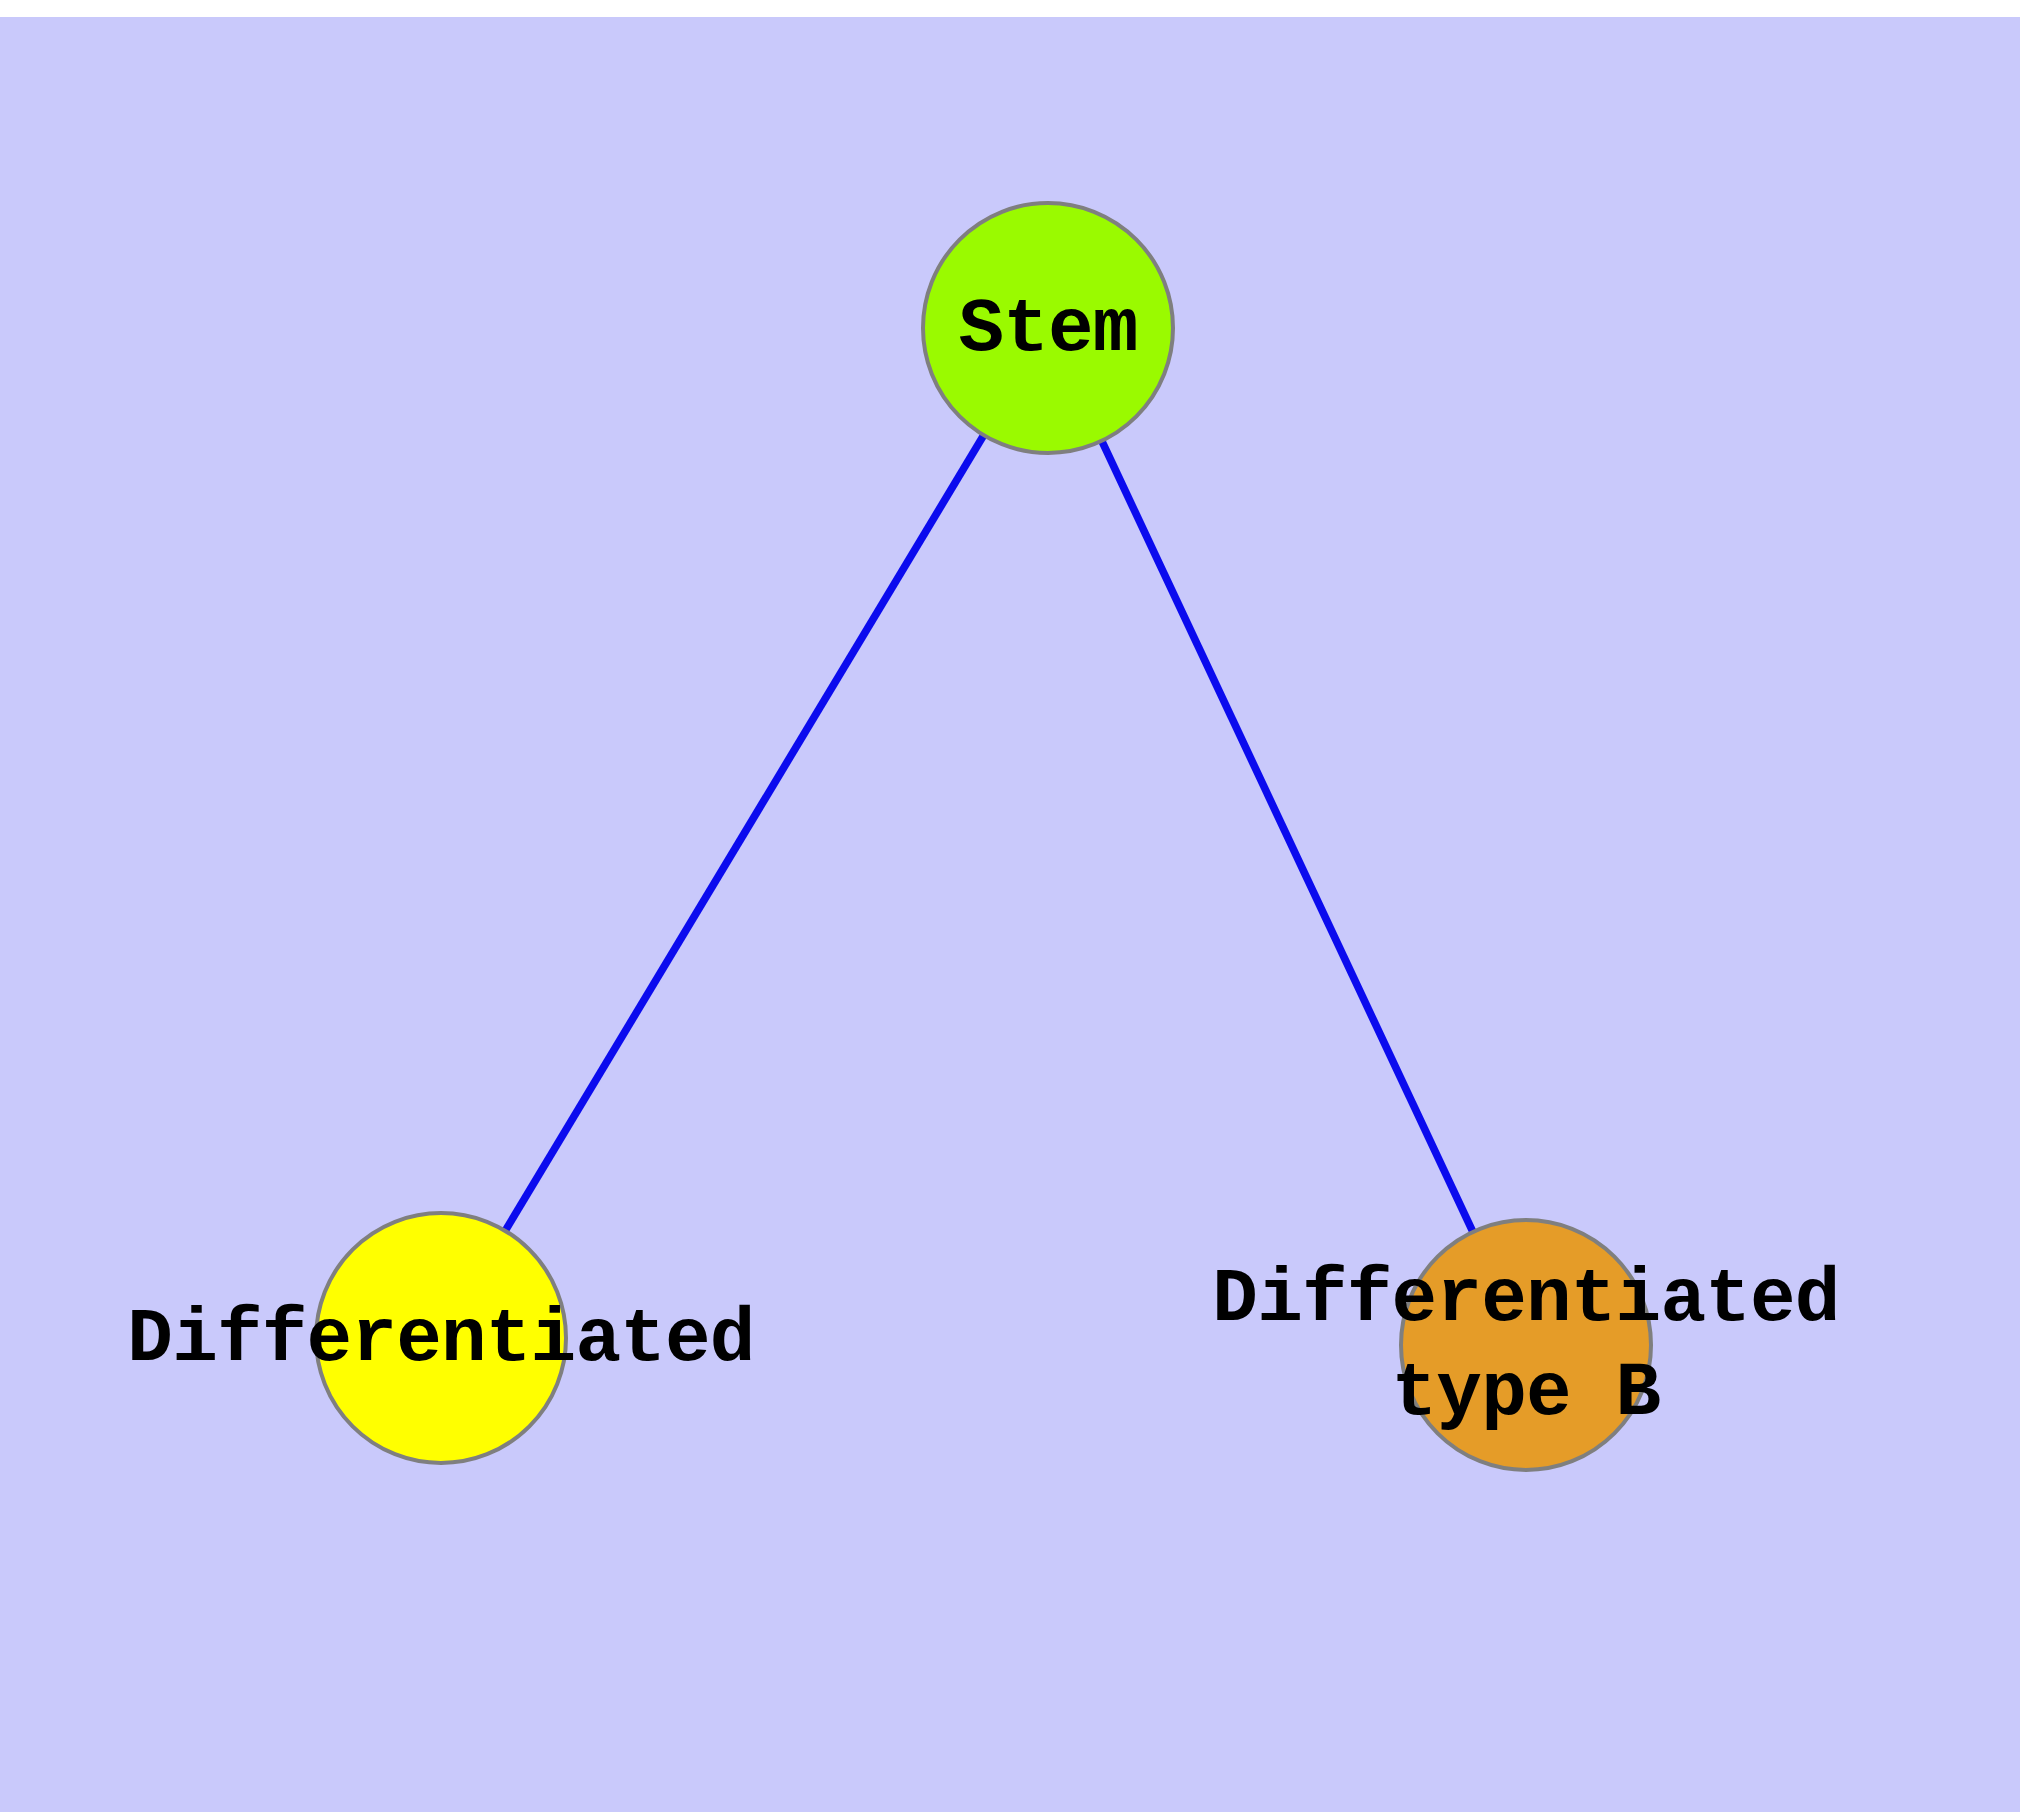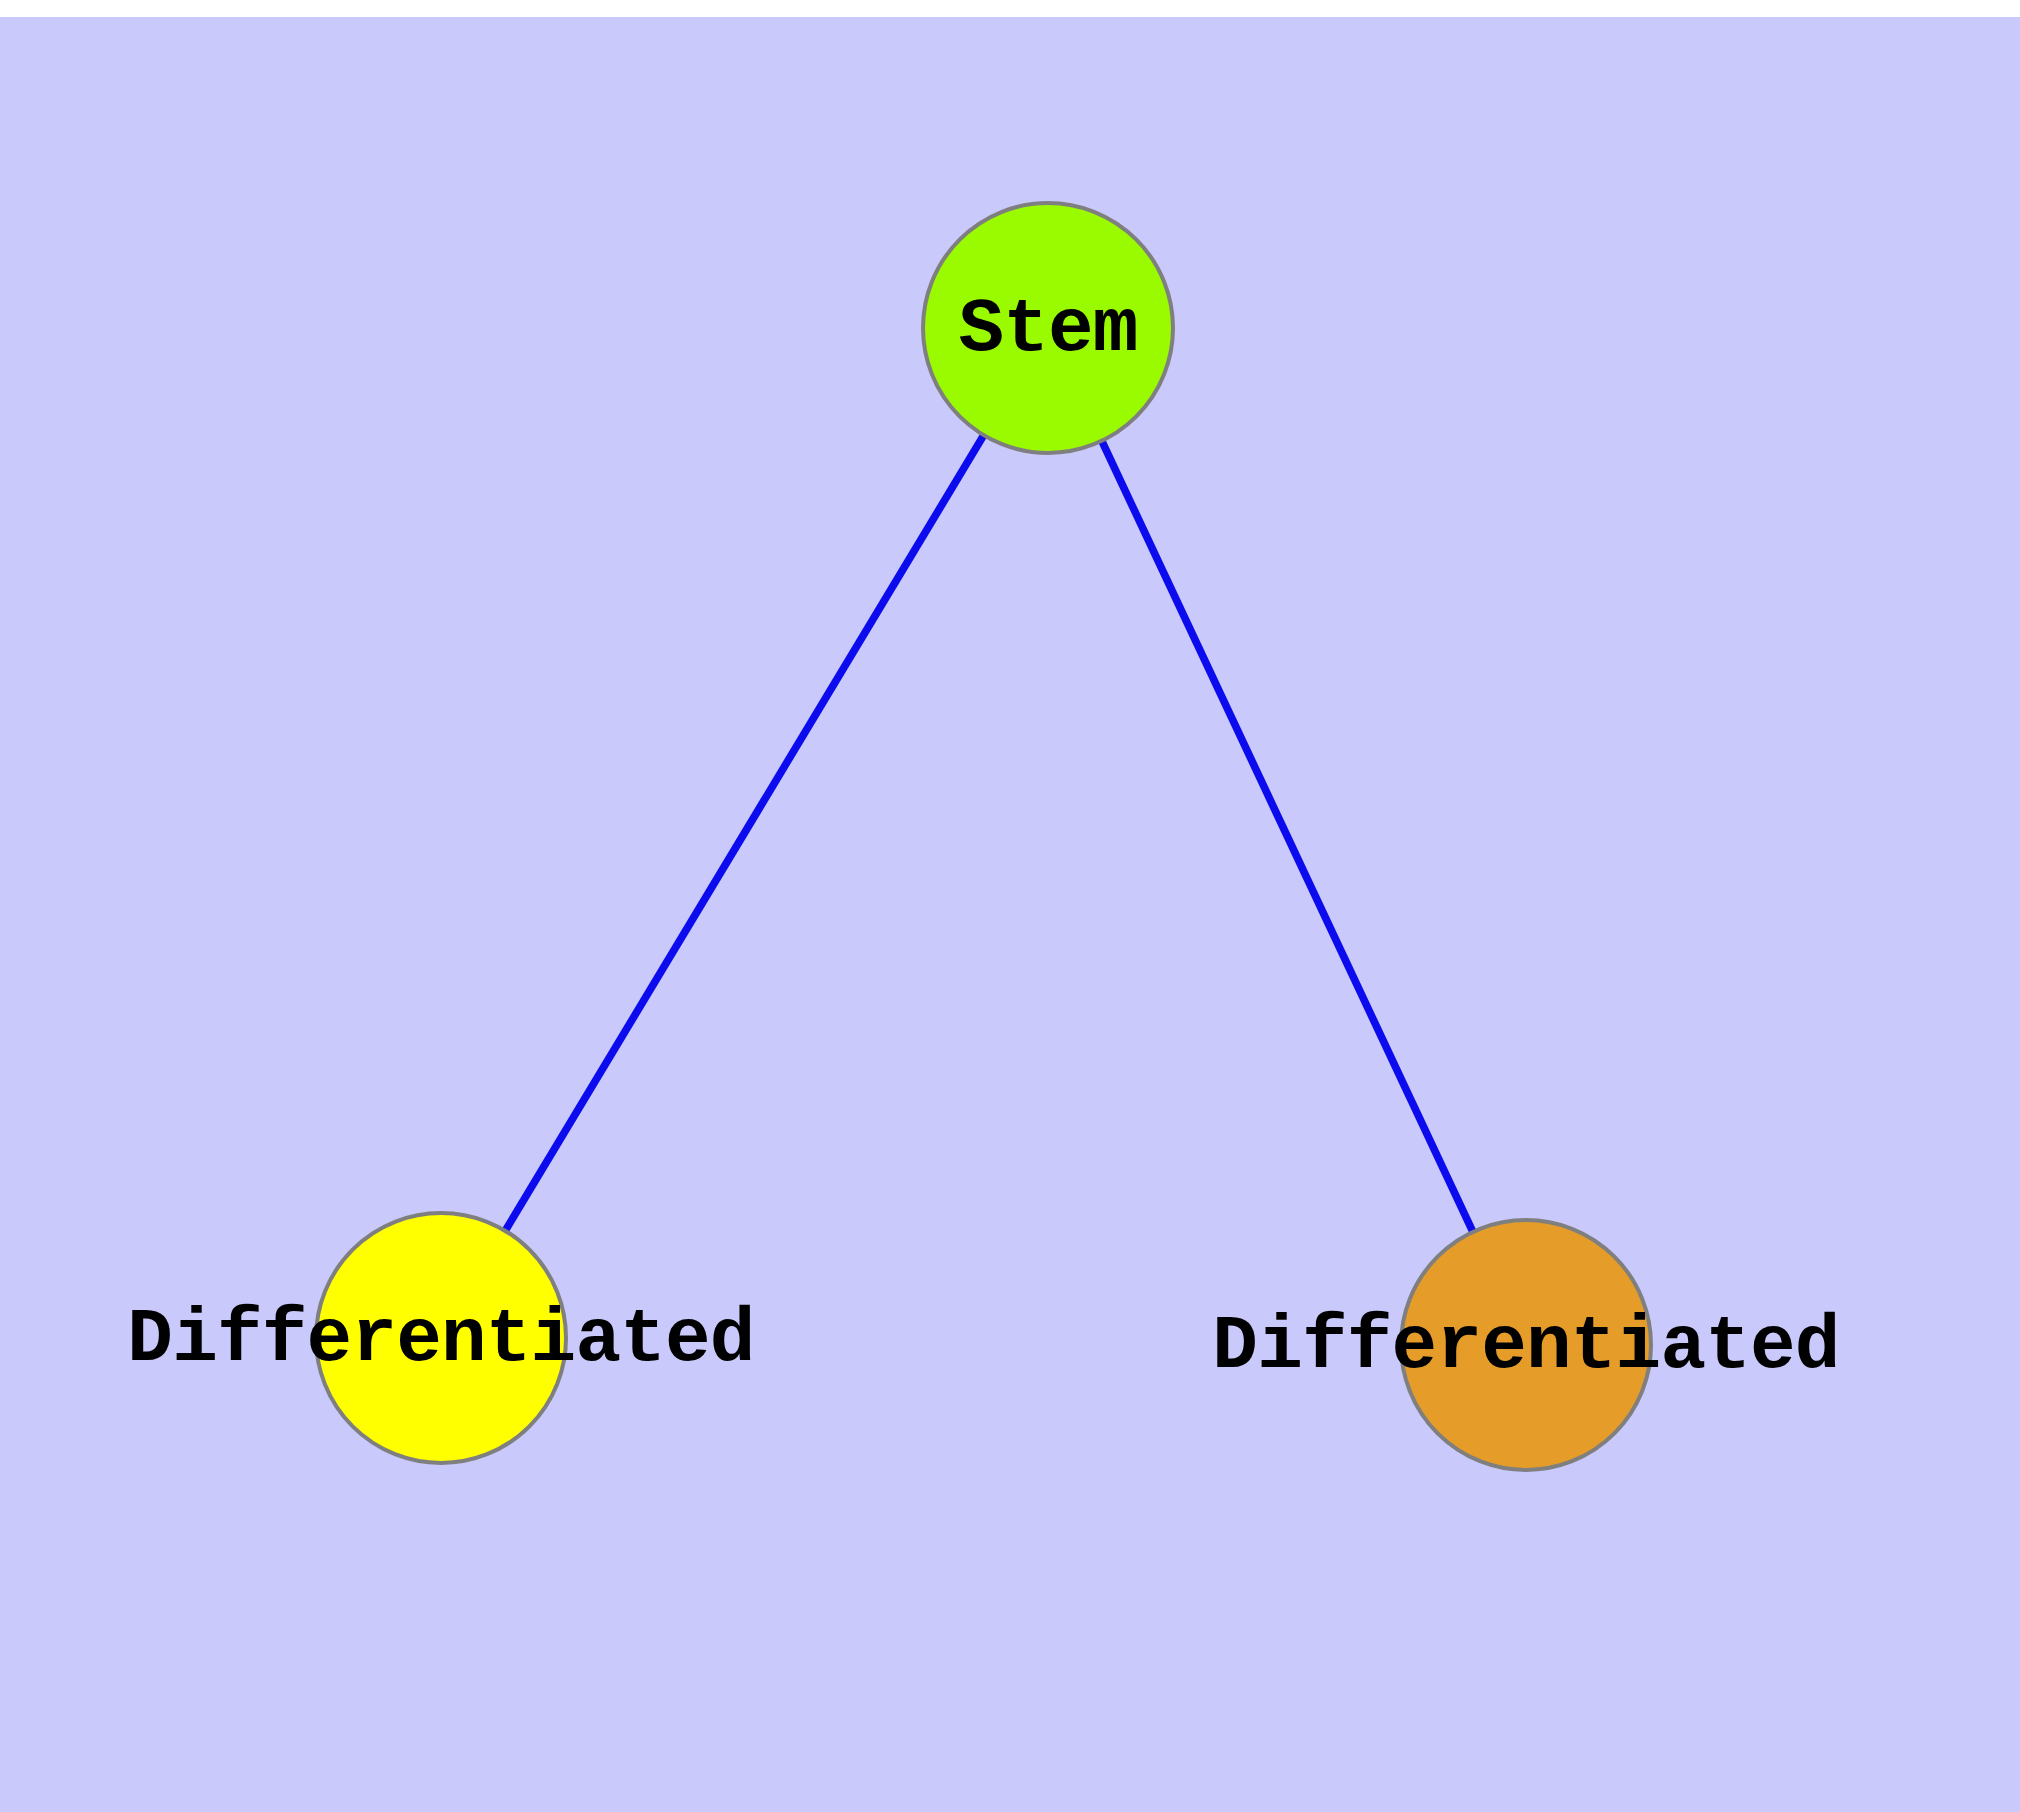"type B" div { html: none -> <div>type B</div> }
